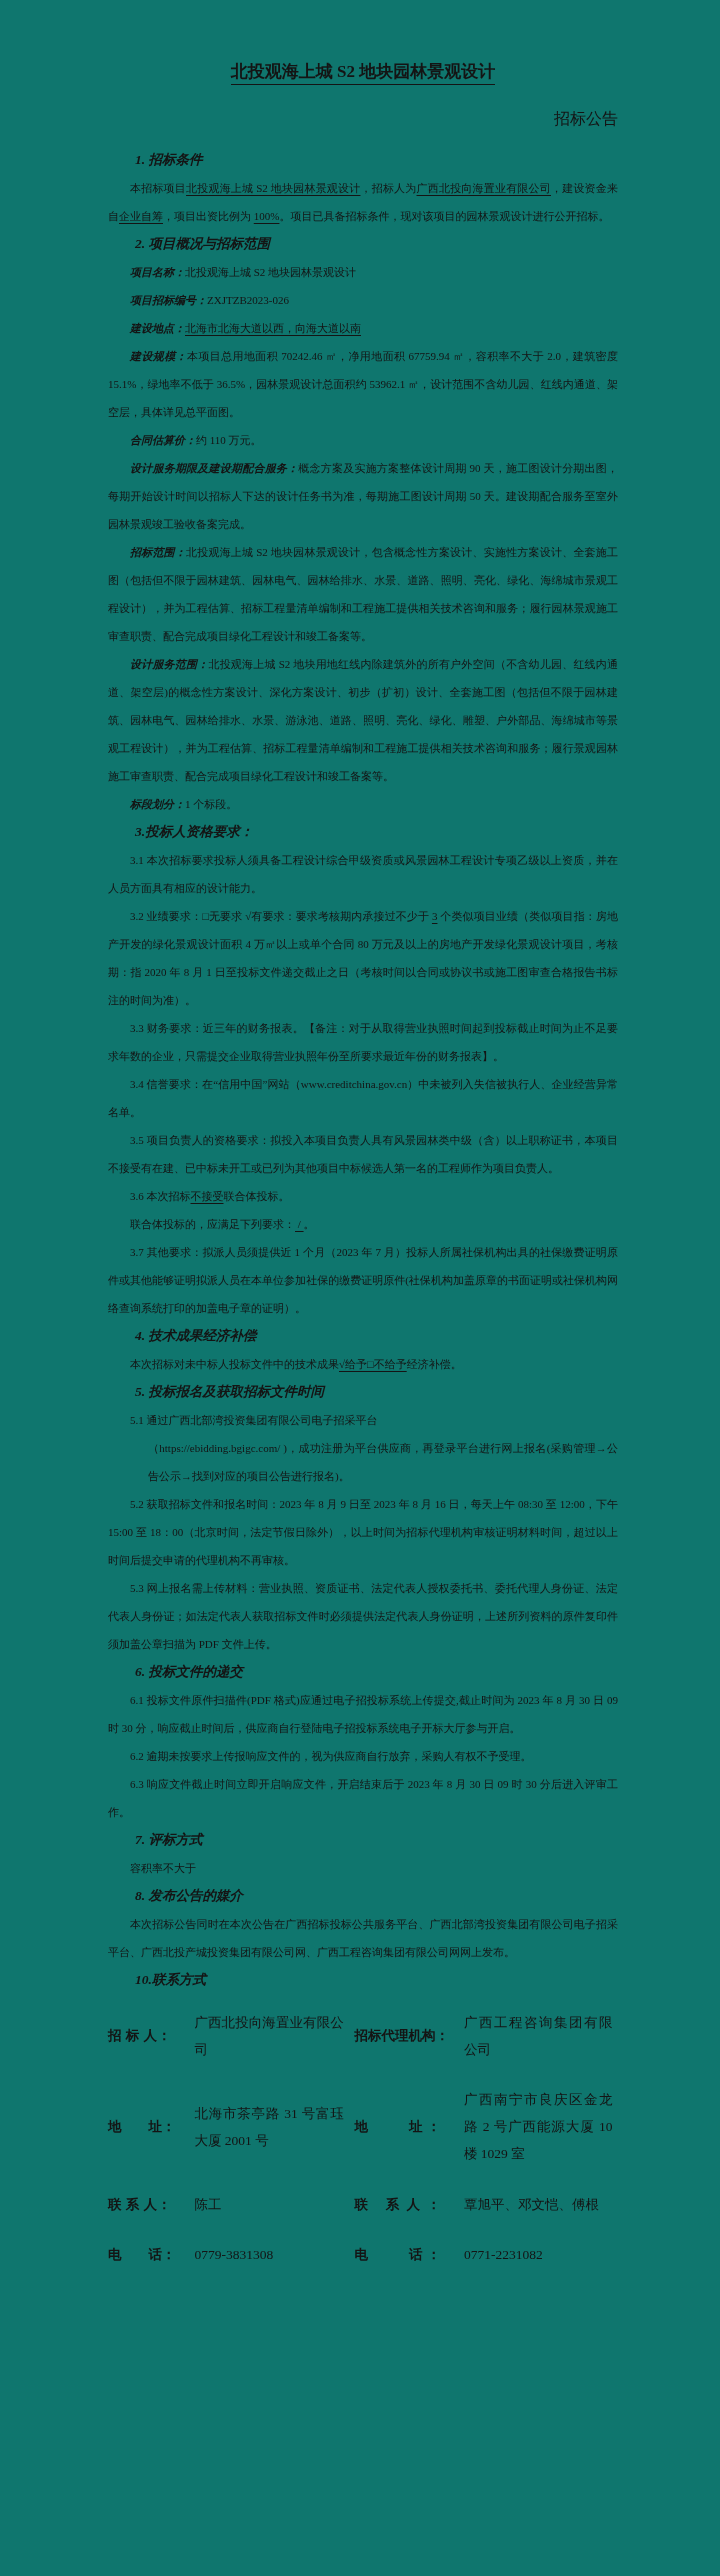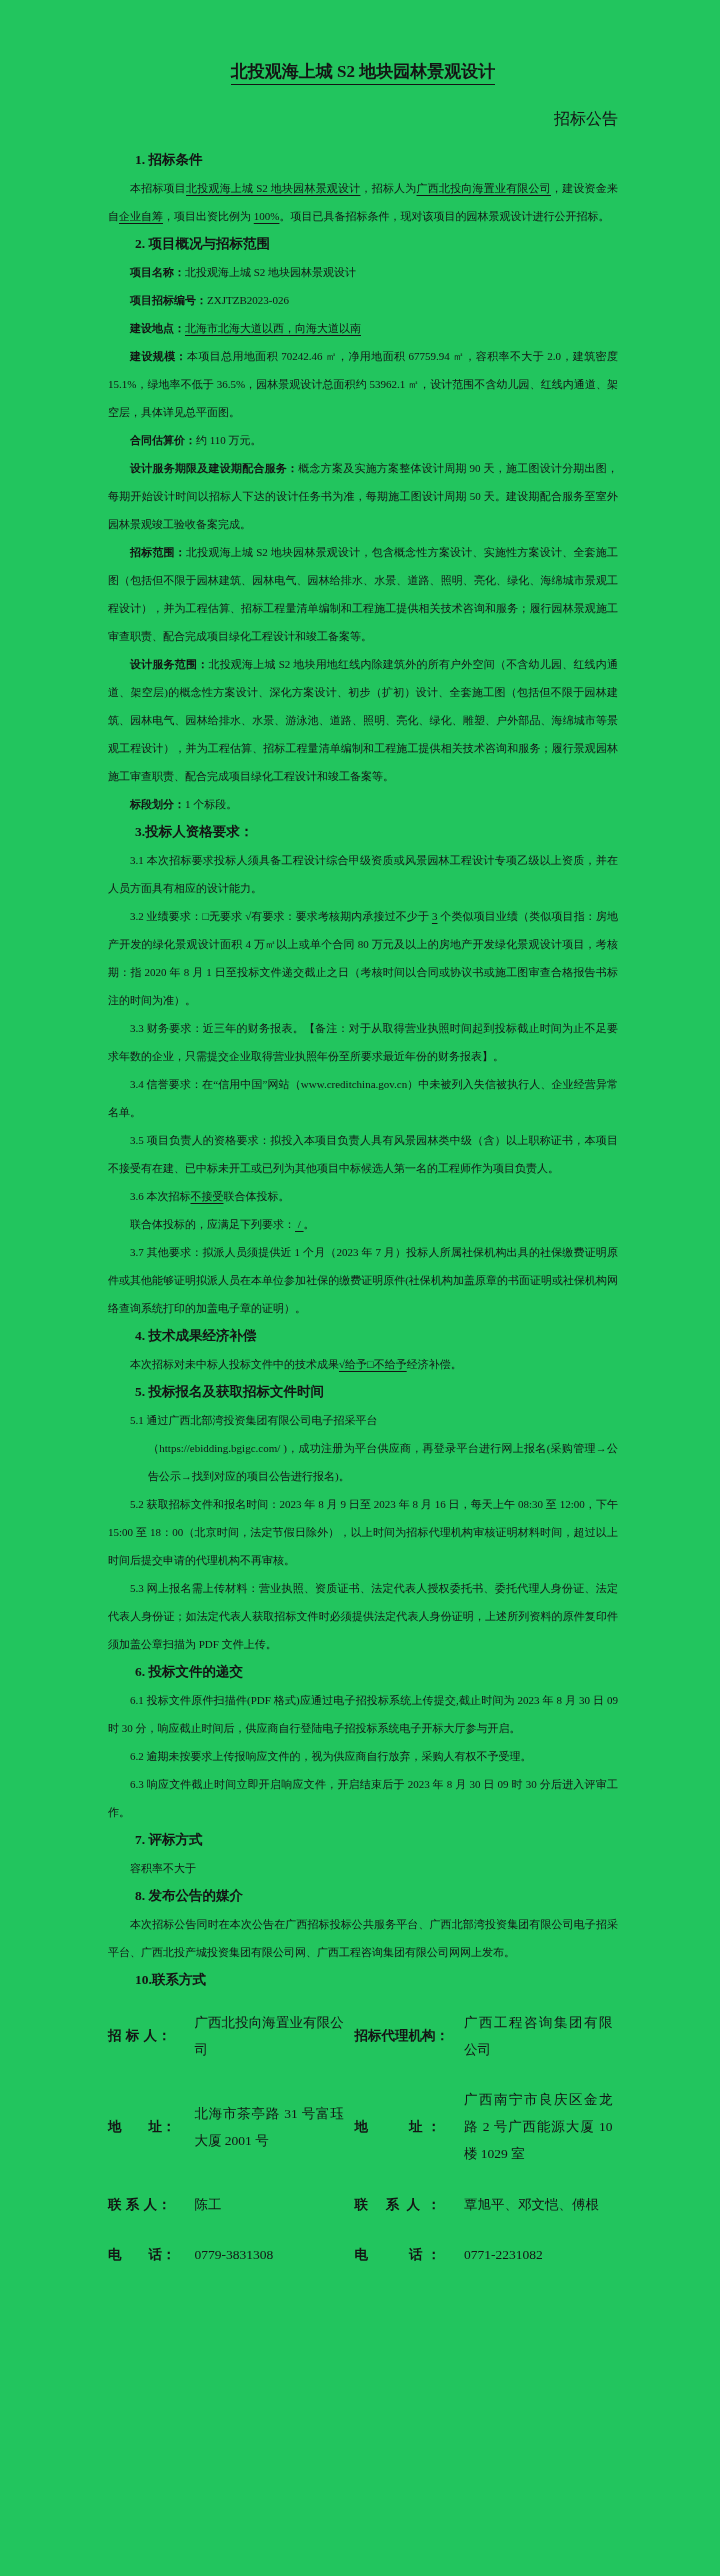"北投观海上城 S2 地块园林景观设计" .page { background: #22c55e -> #0f766e }
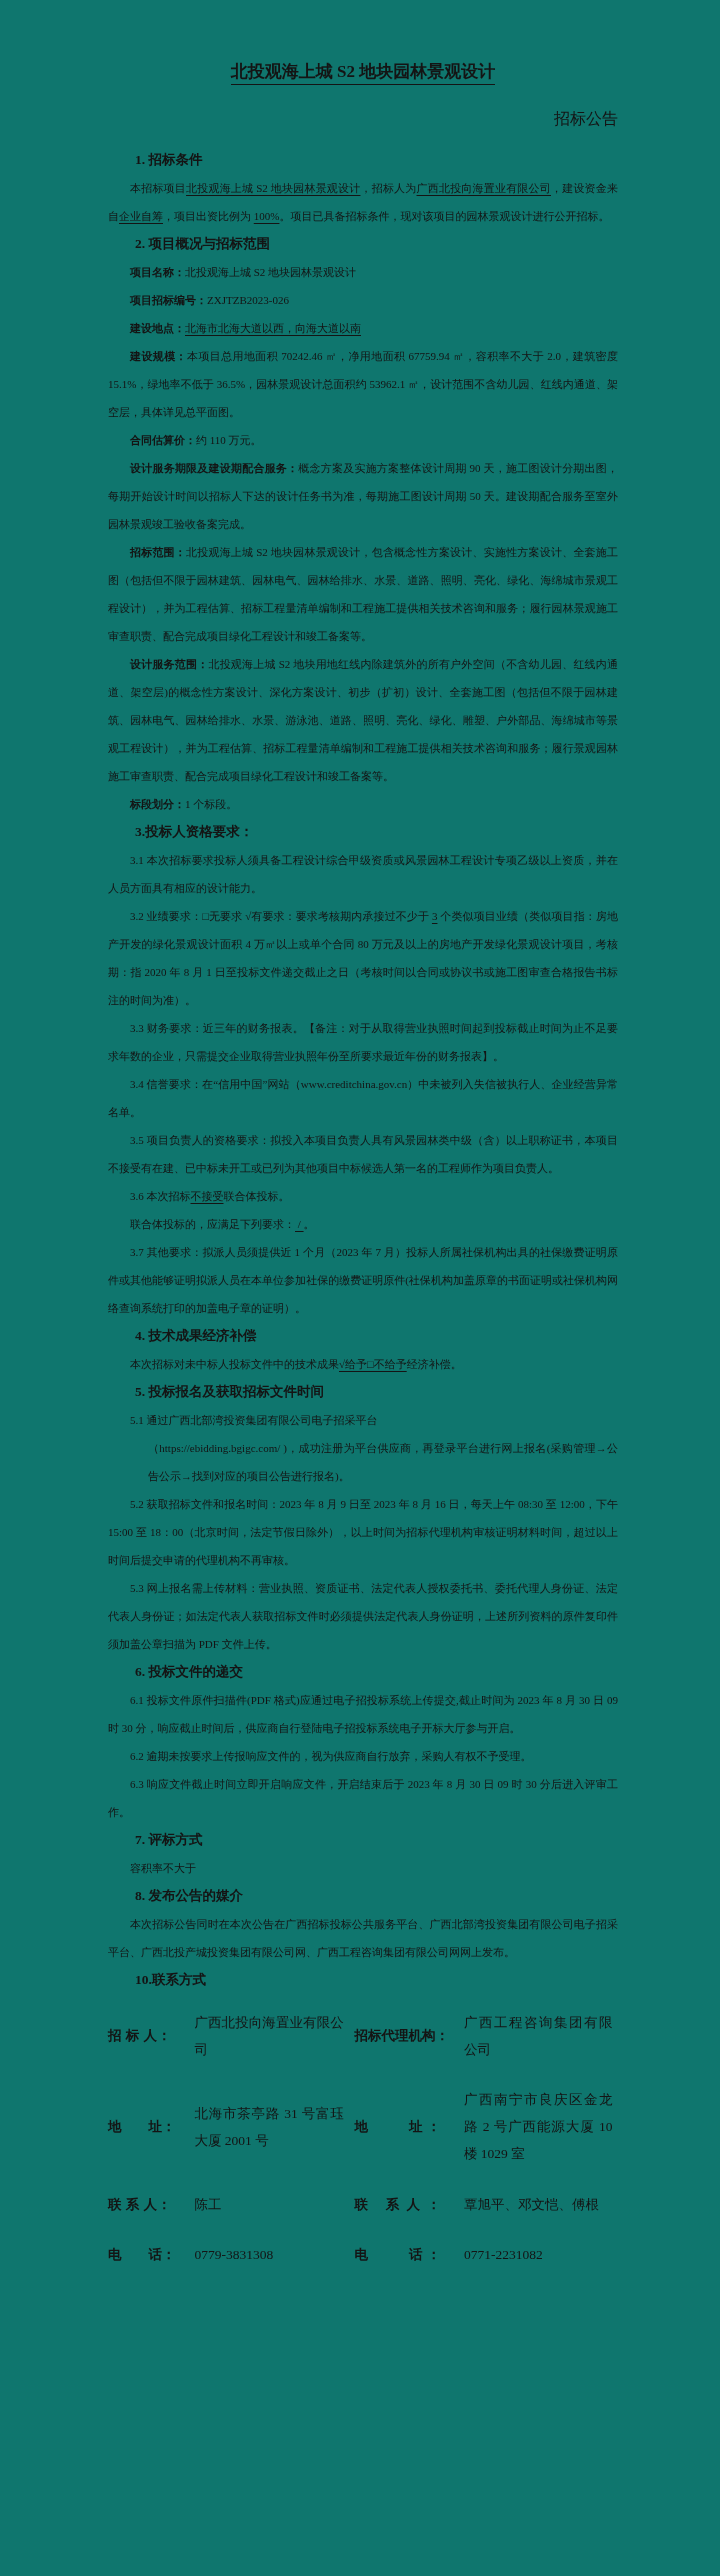"1. 招标条件" .b { font-style: none -> italic }
